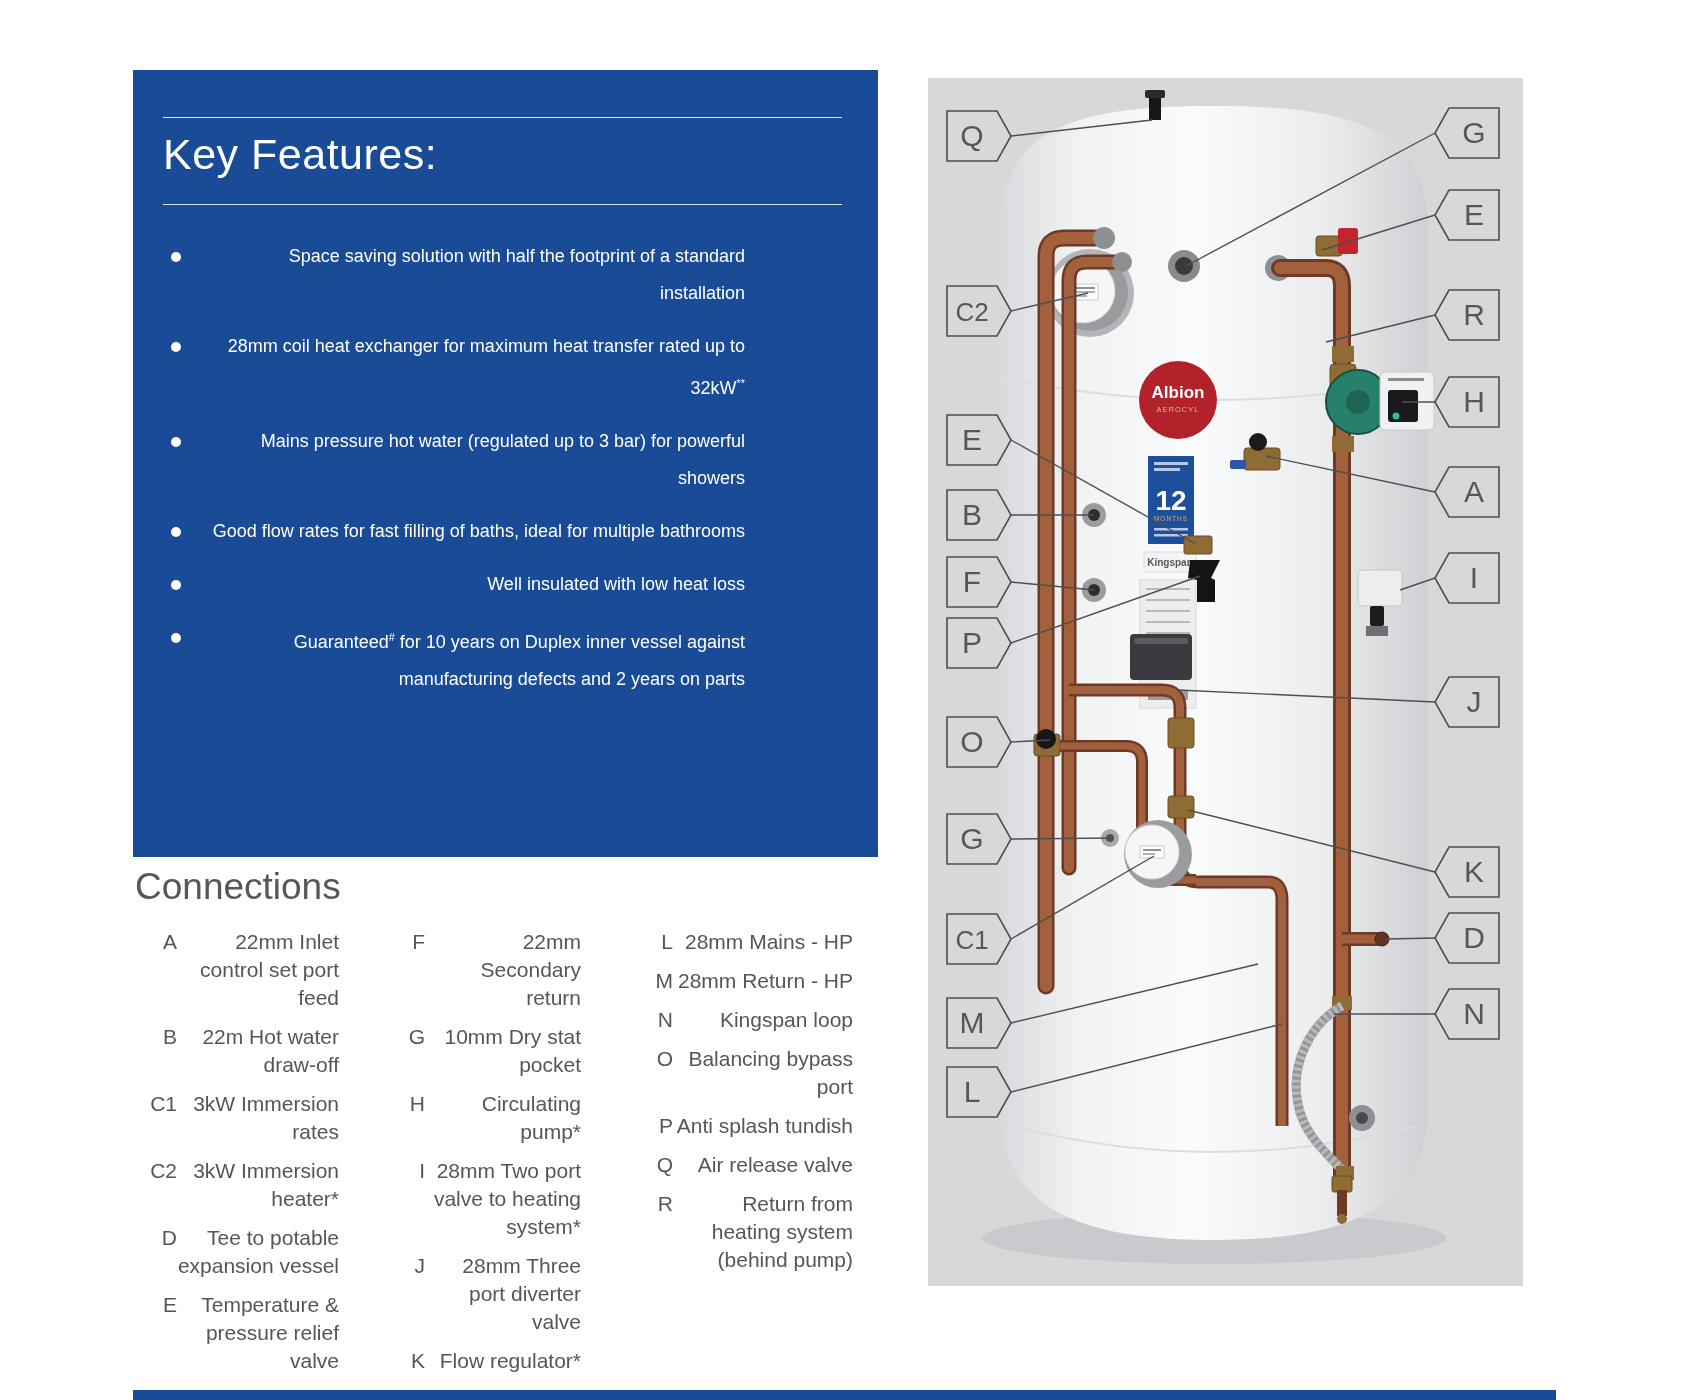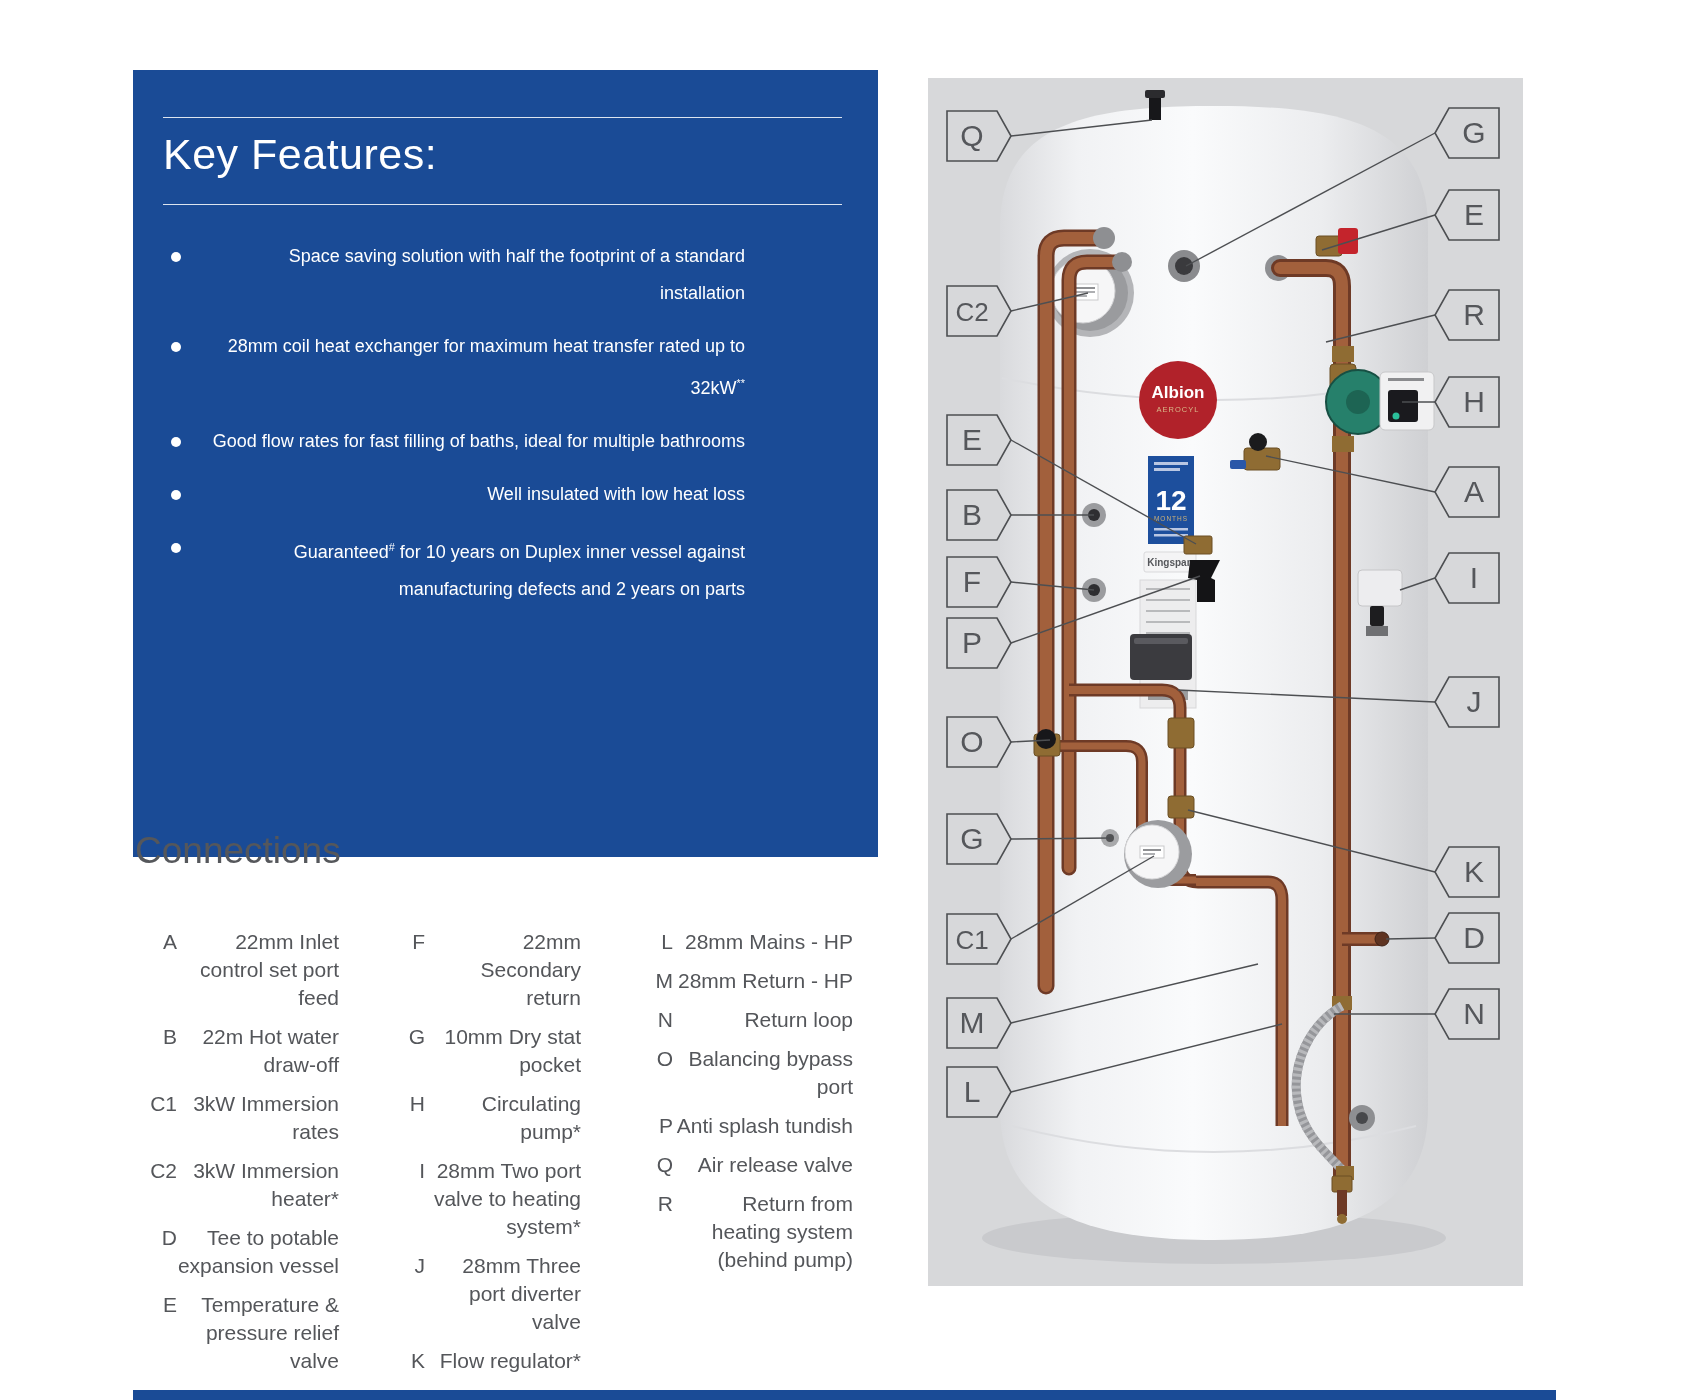"Mains pressure hot water (regulated" li { html: none -> <li>Mains pressure hot water (regulated up to 3 bar) for powerful showers</li> }
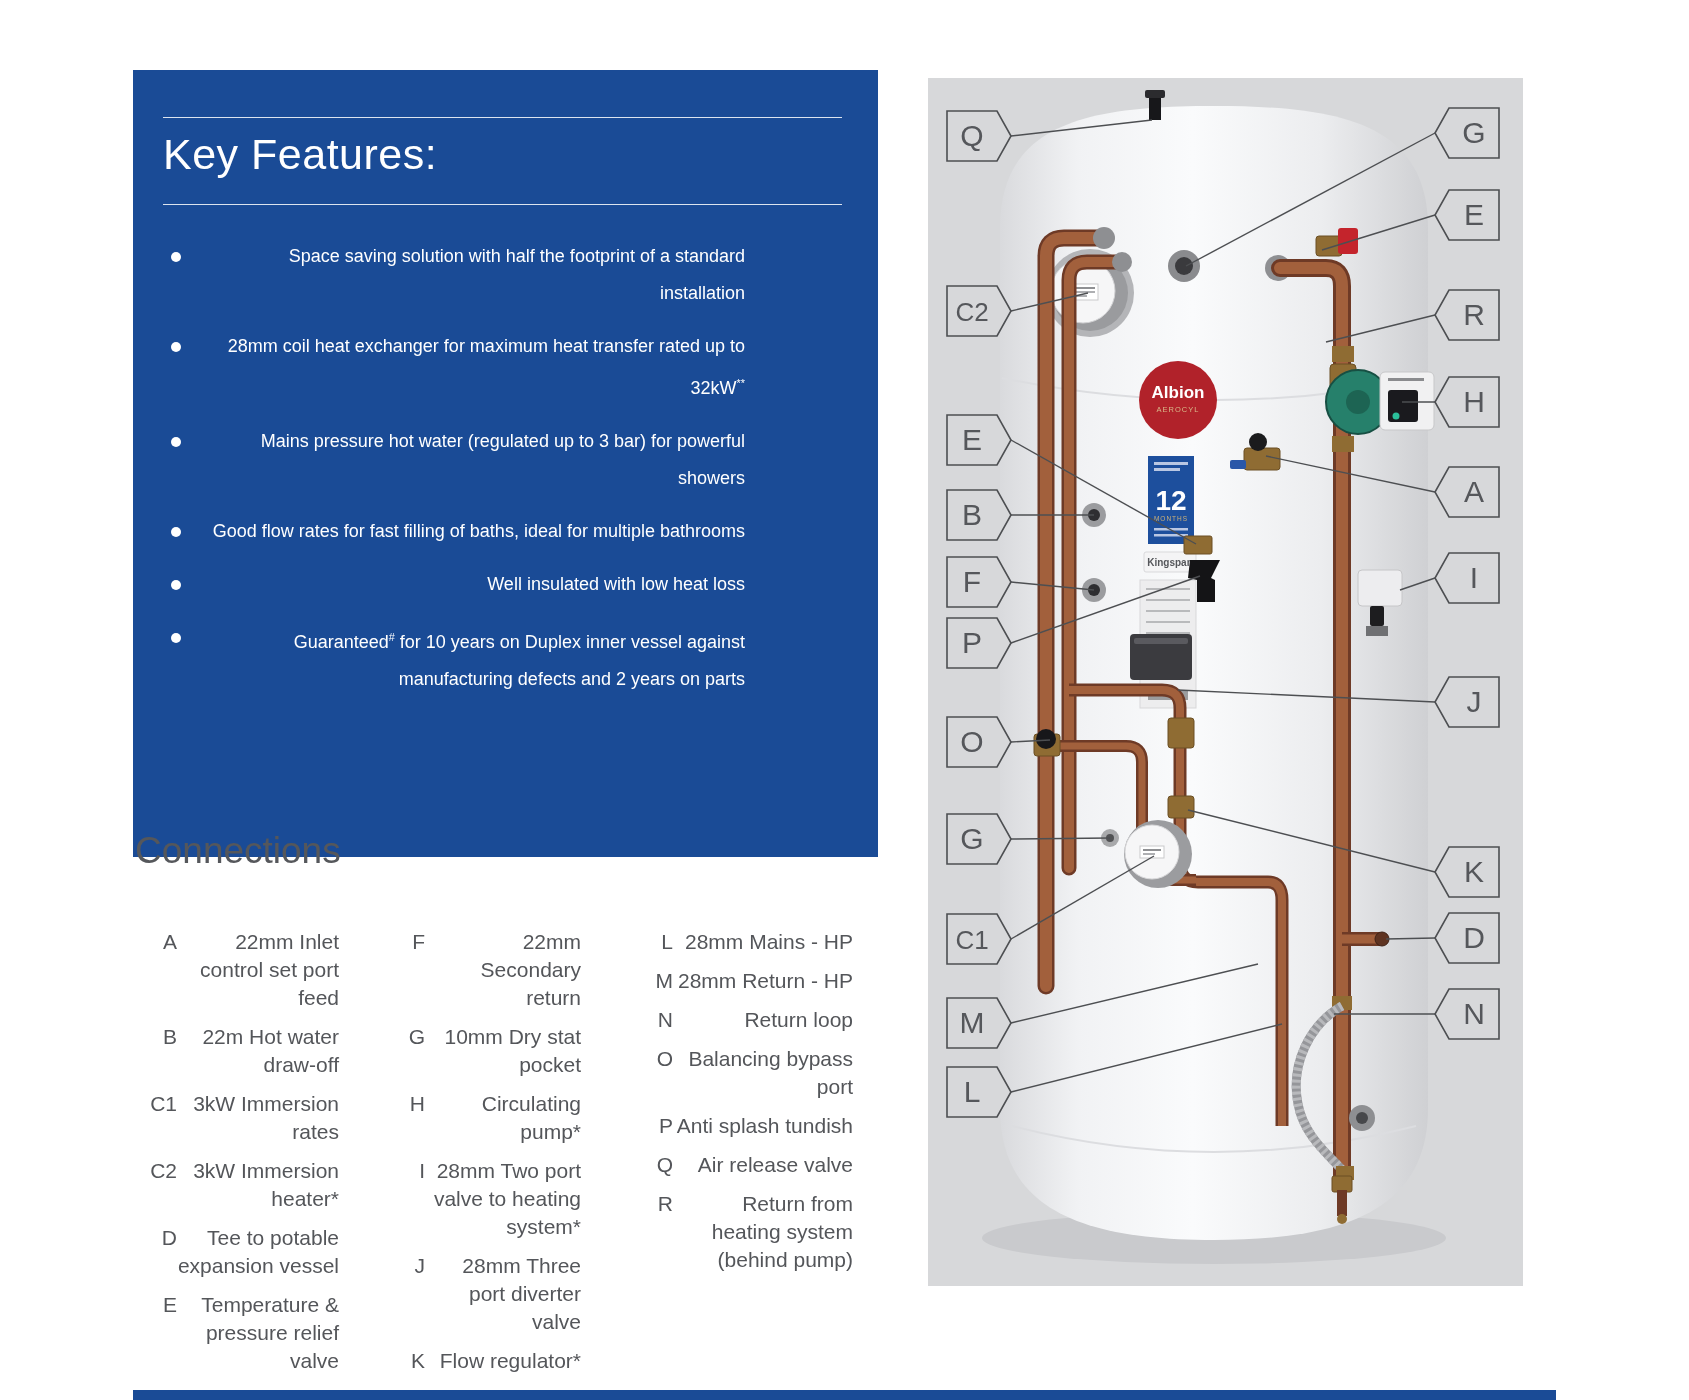"Connections" .conn-title { top: 830px -> 866px }
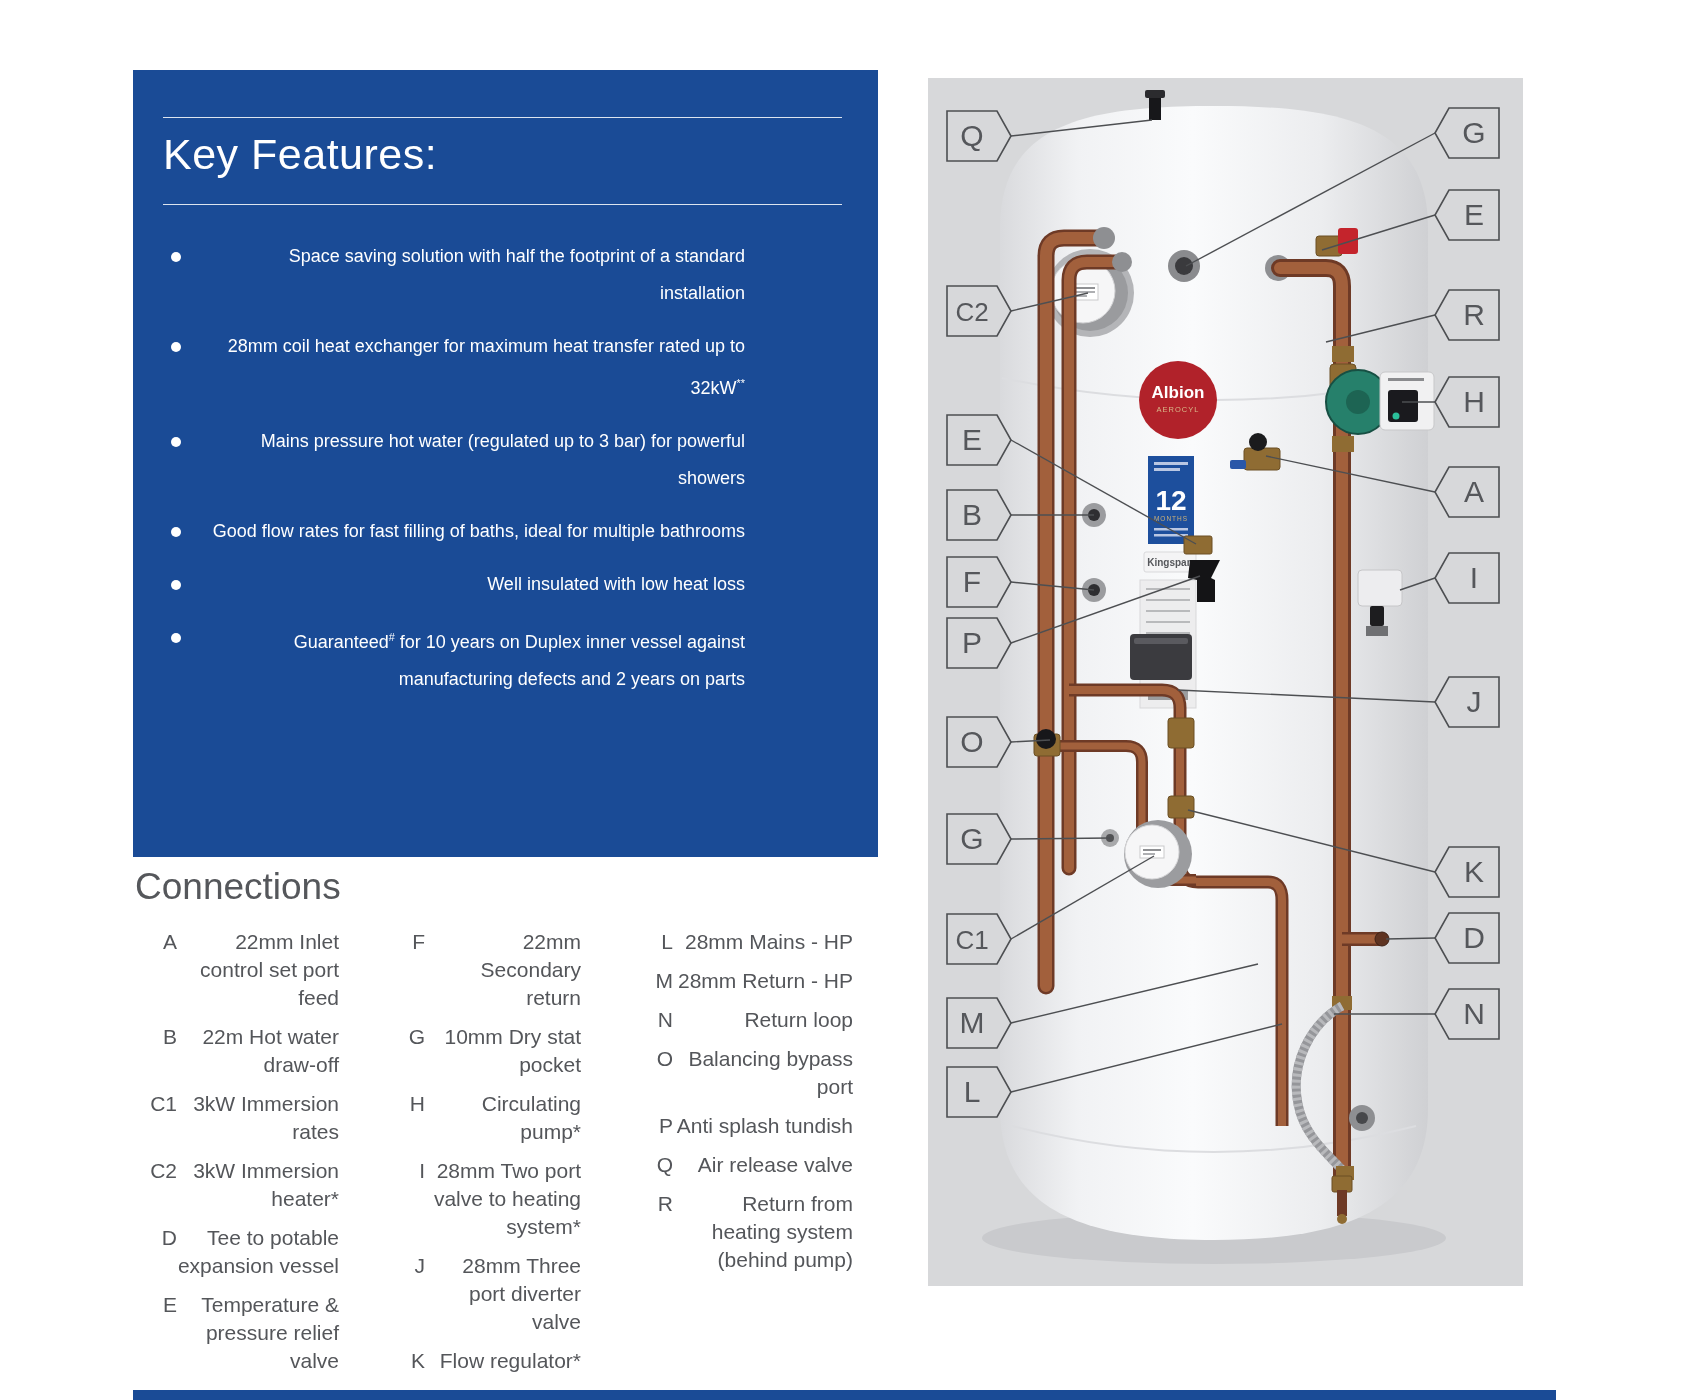"Return loop" span.legend-label { text: Return -> Kingspan }
